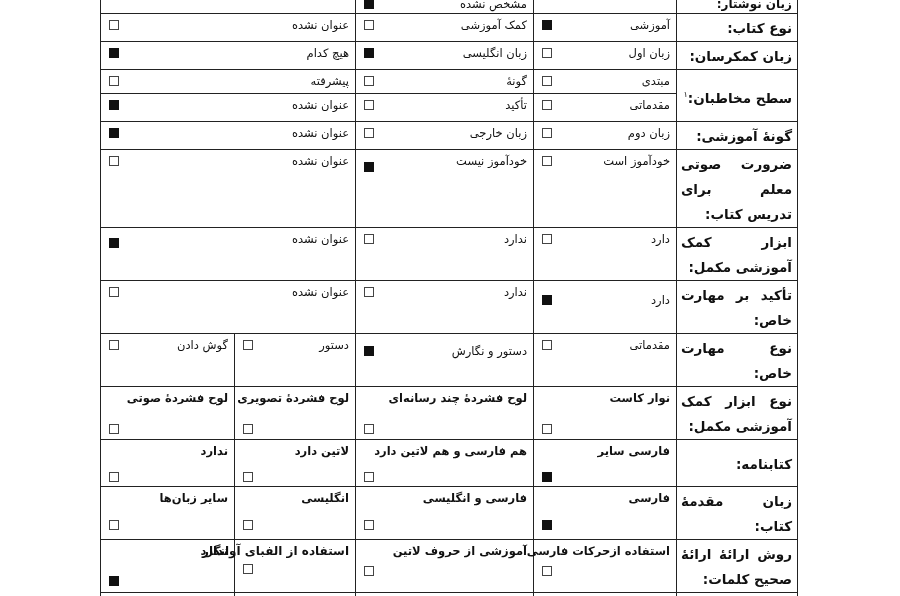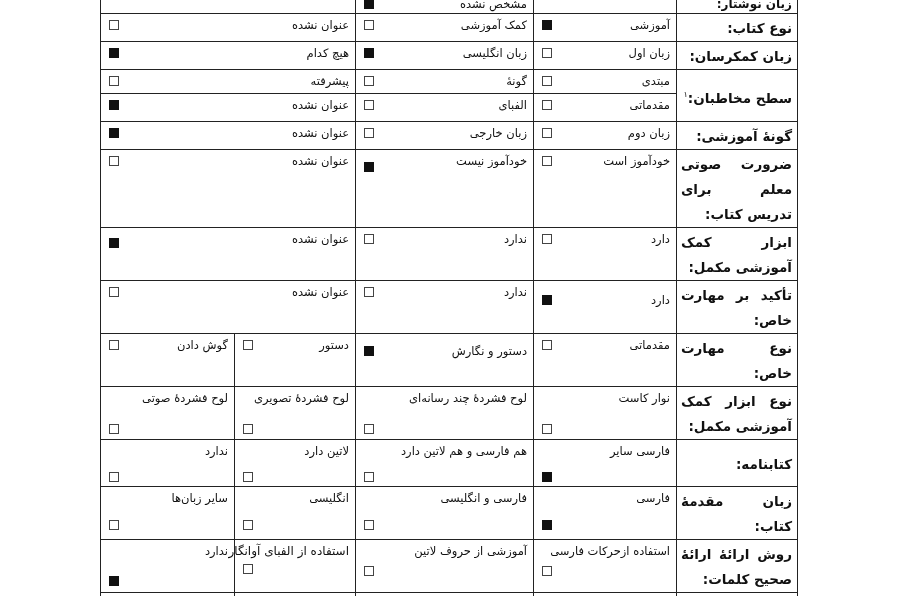"الفبای" span.txt { text: الفبای -> تأکید }
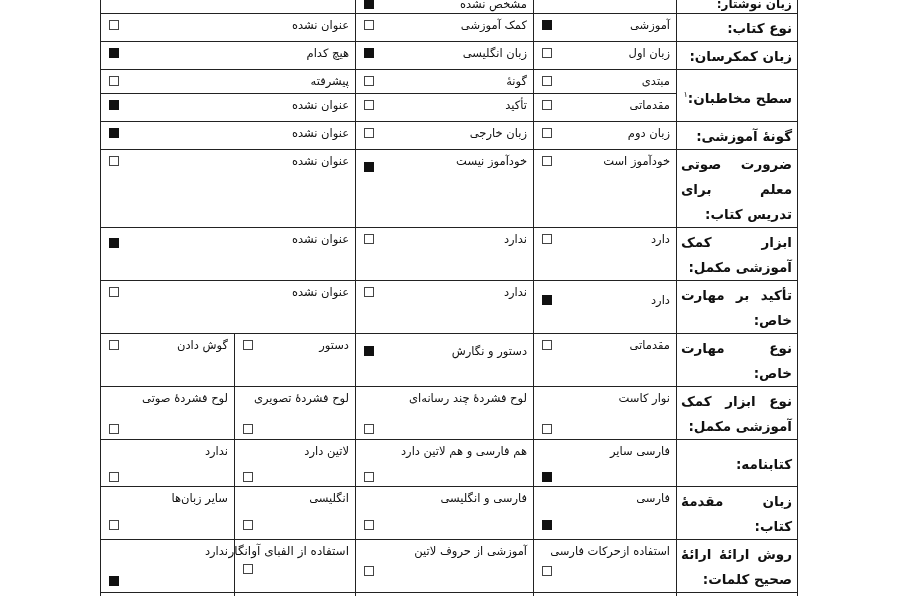"لوح فشردۀ صوتی" .opt.stack { font-weight: none -> bold }
